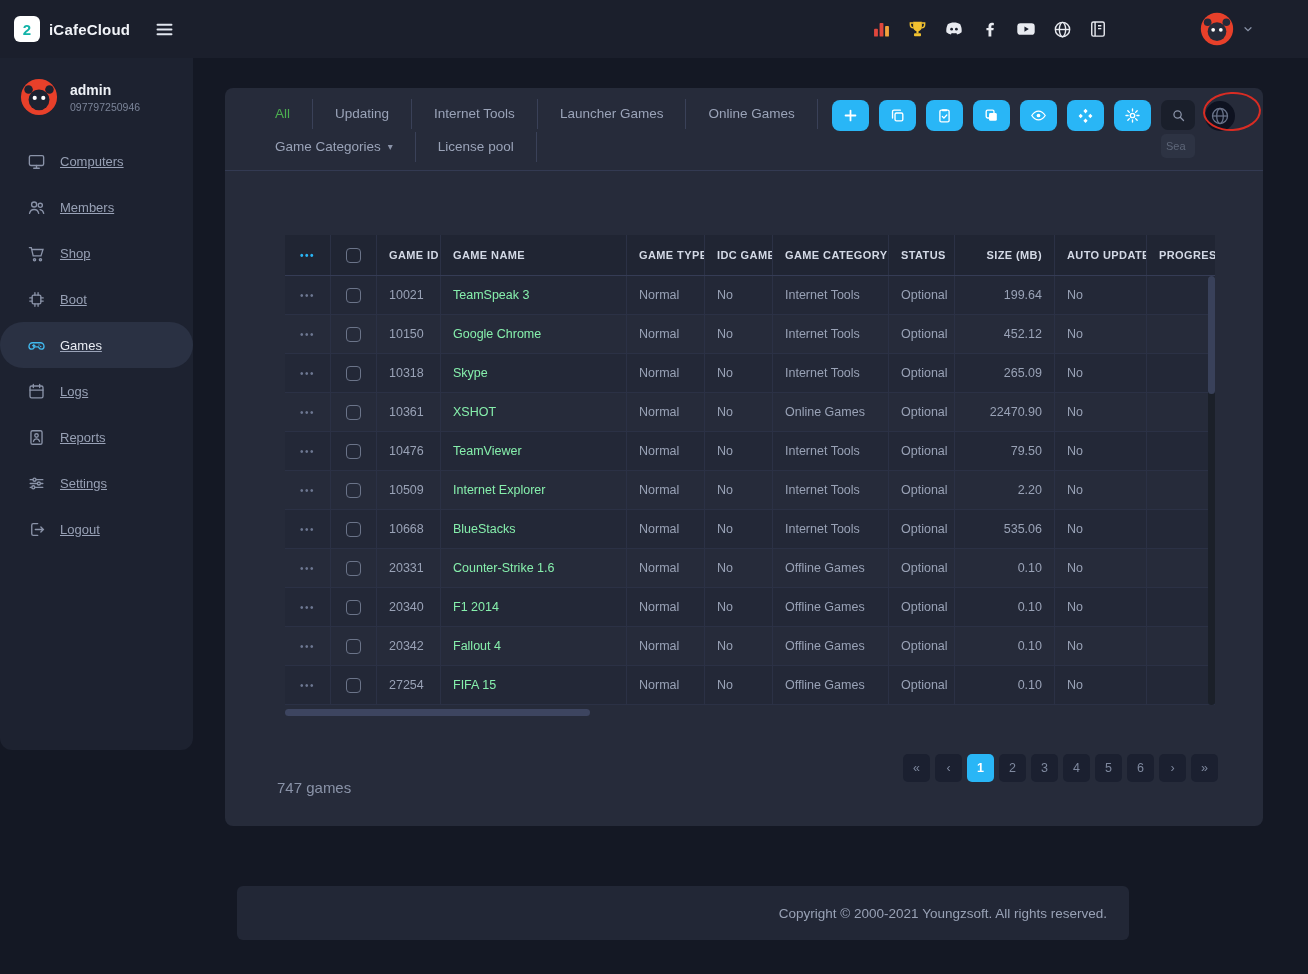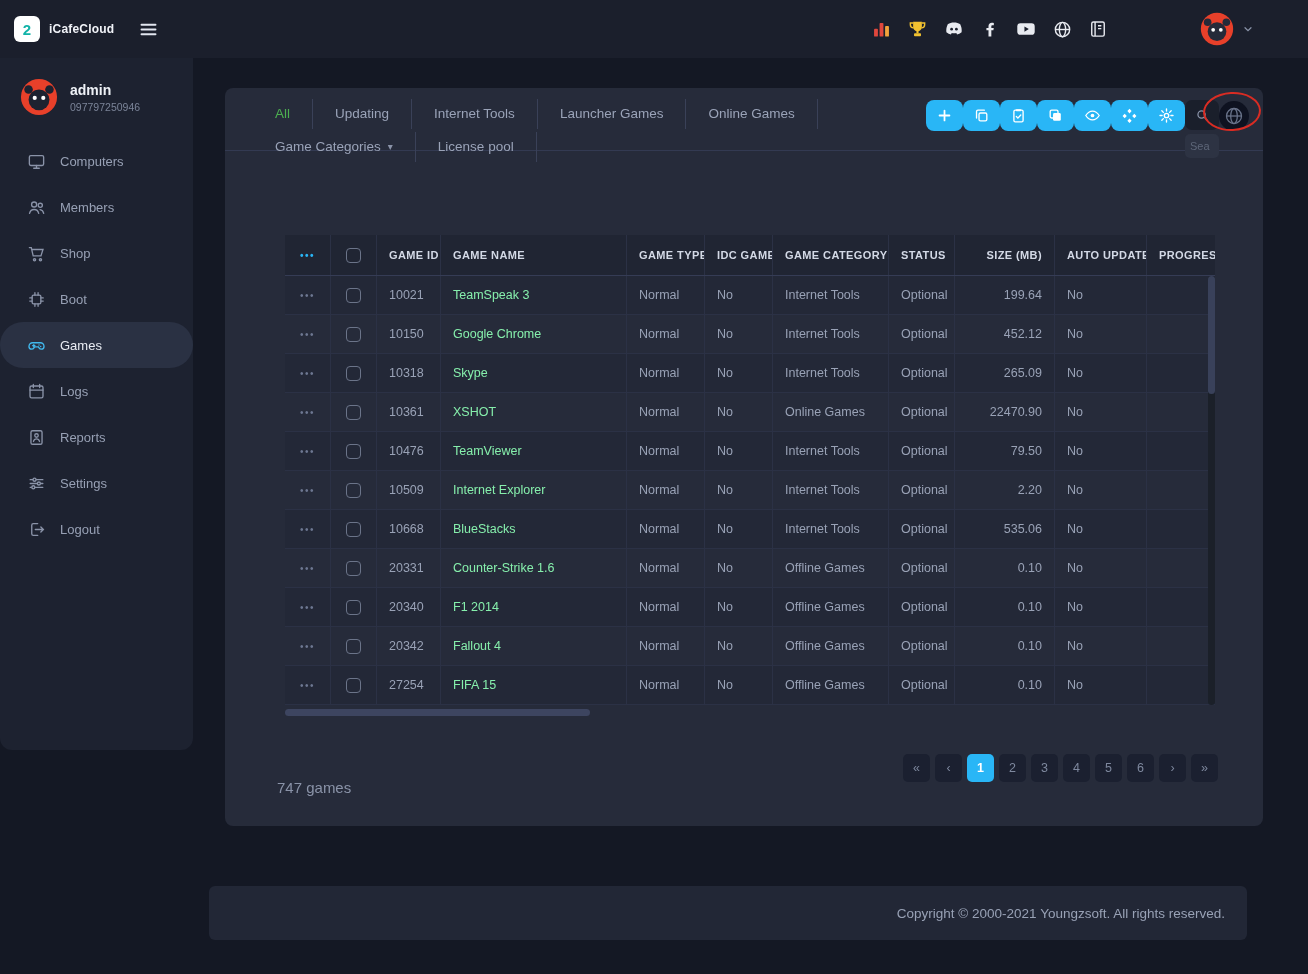"iCafeCloud" .brand-text { font-size: 12px -> 15px }
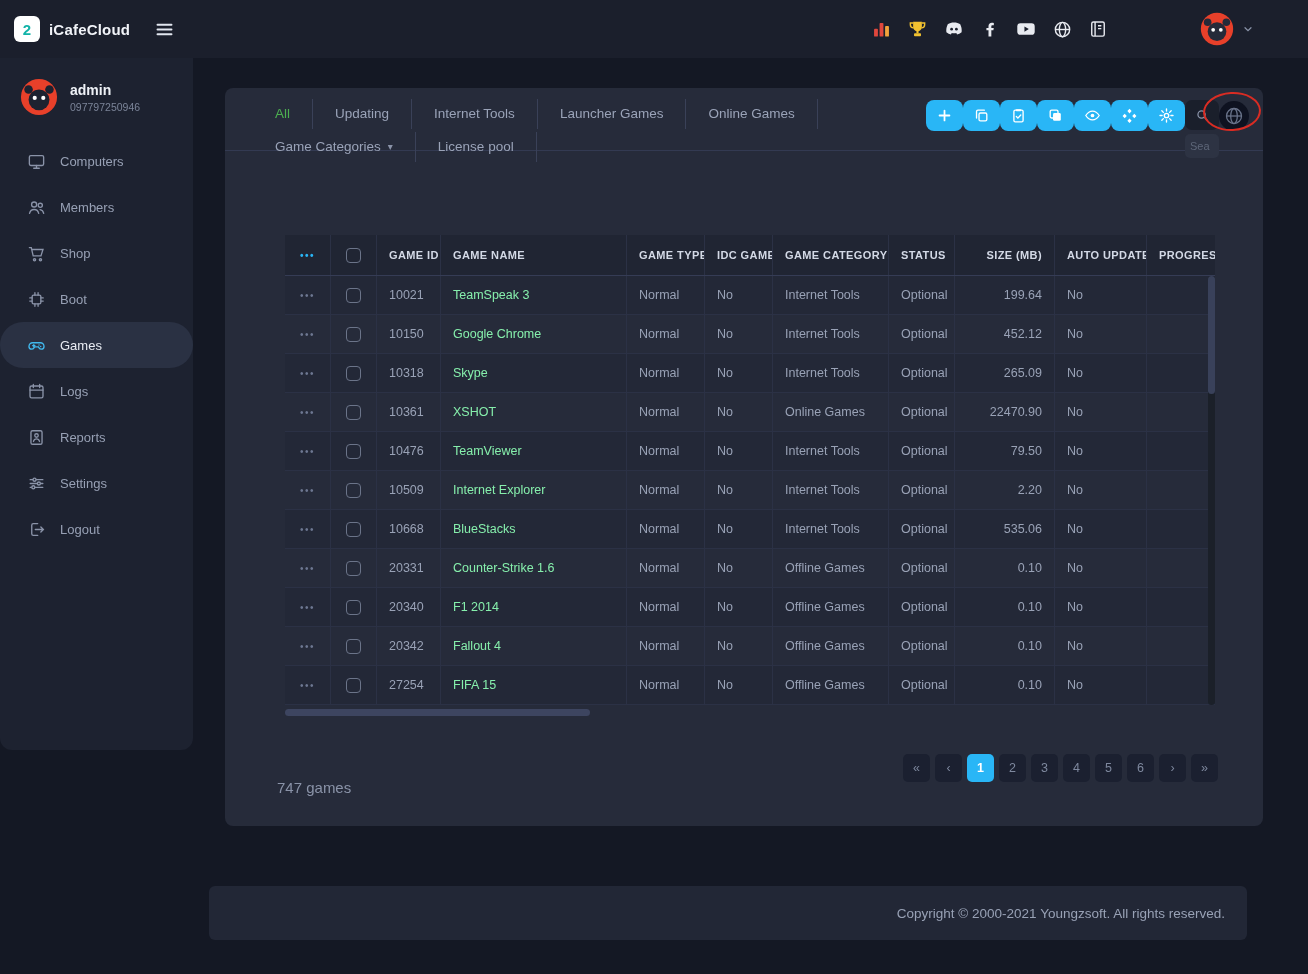"All" .tabs-area { height: 63px -> 83px }
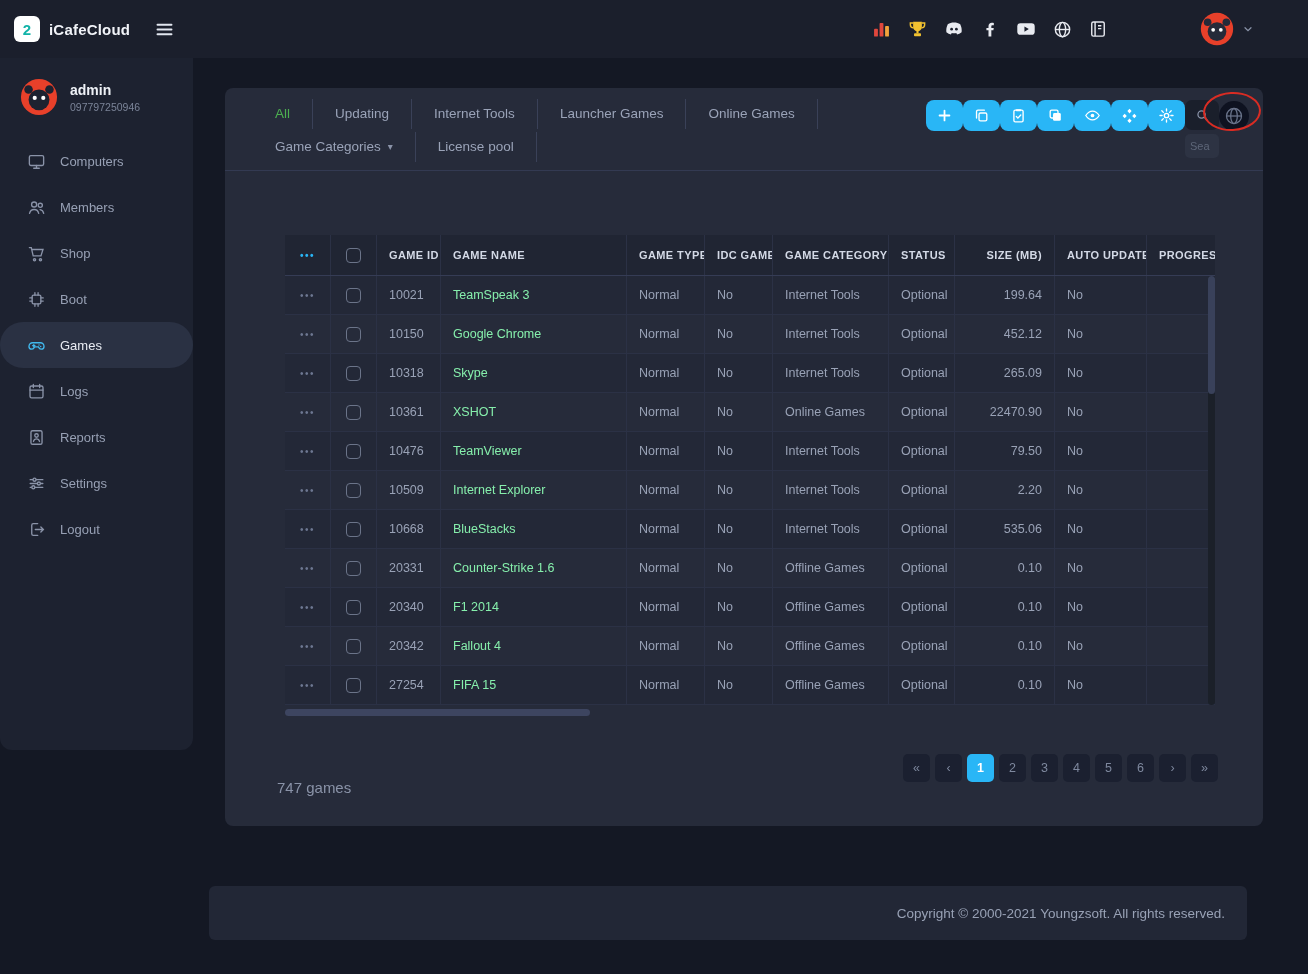"Sea" .toolbar { gap: none -> 10px; right: 14px -> 28px }
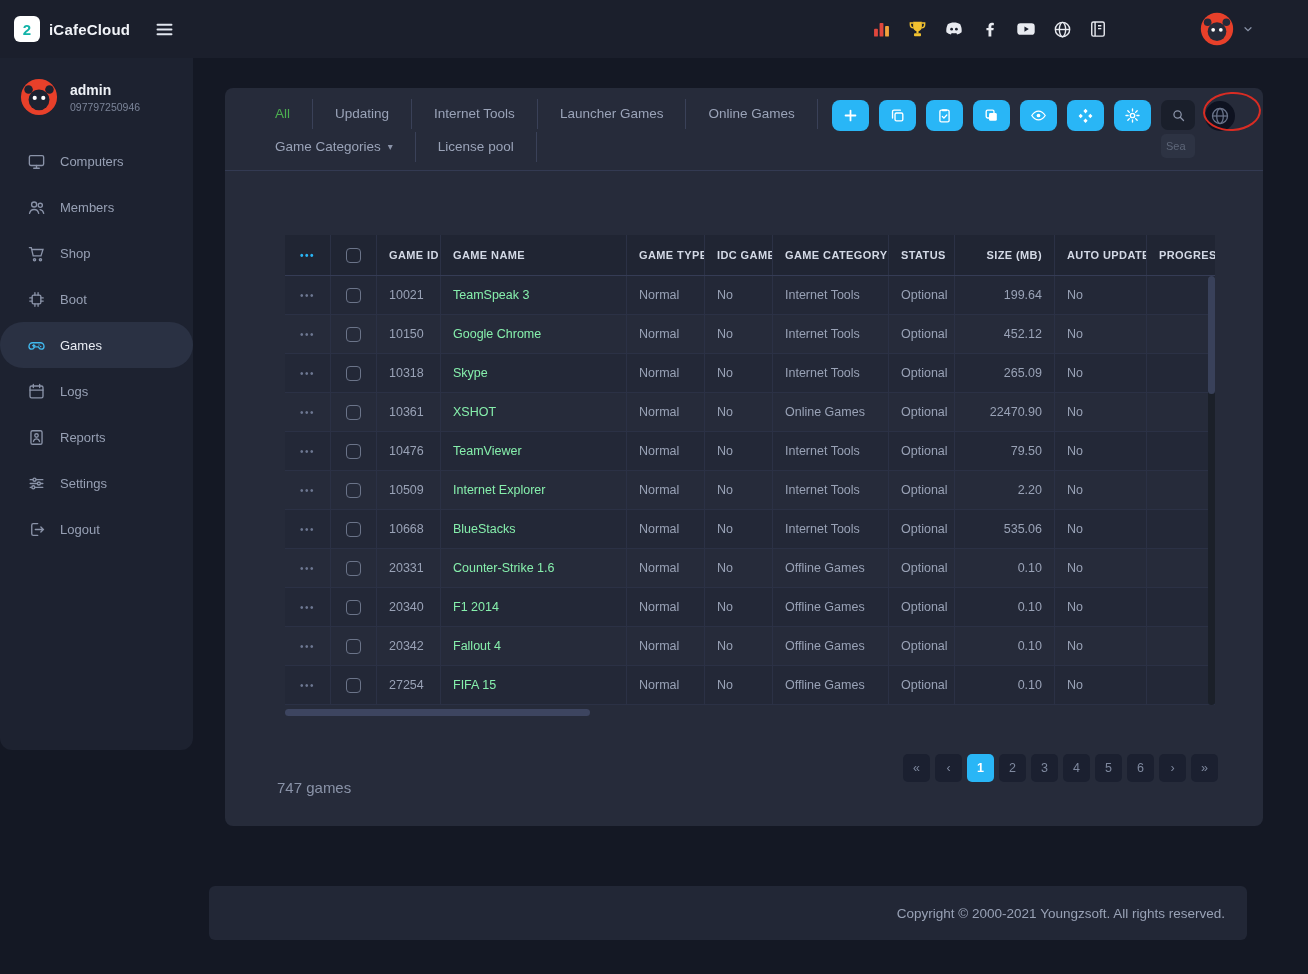"Computers" .nav { text-decoration: none -> underline }
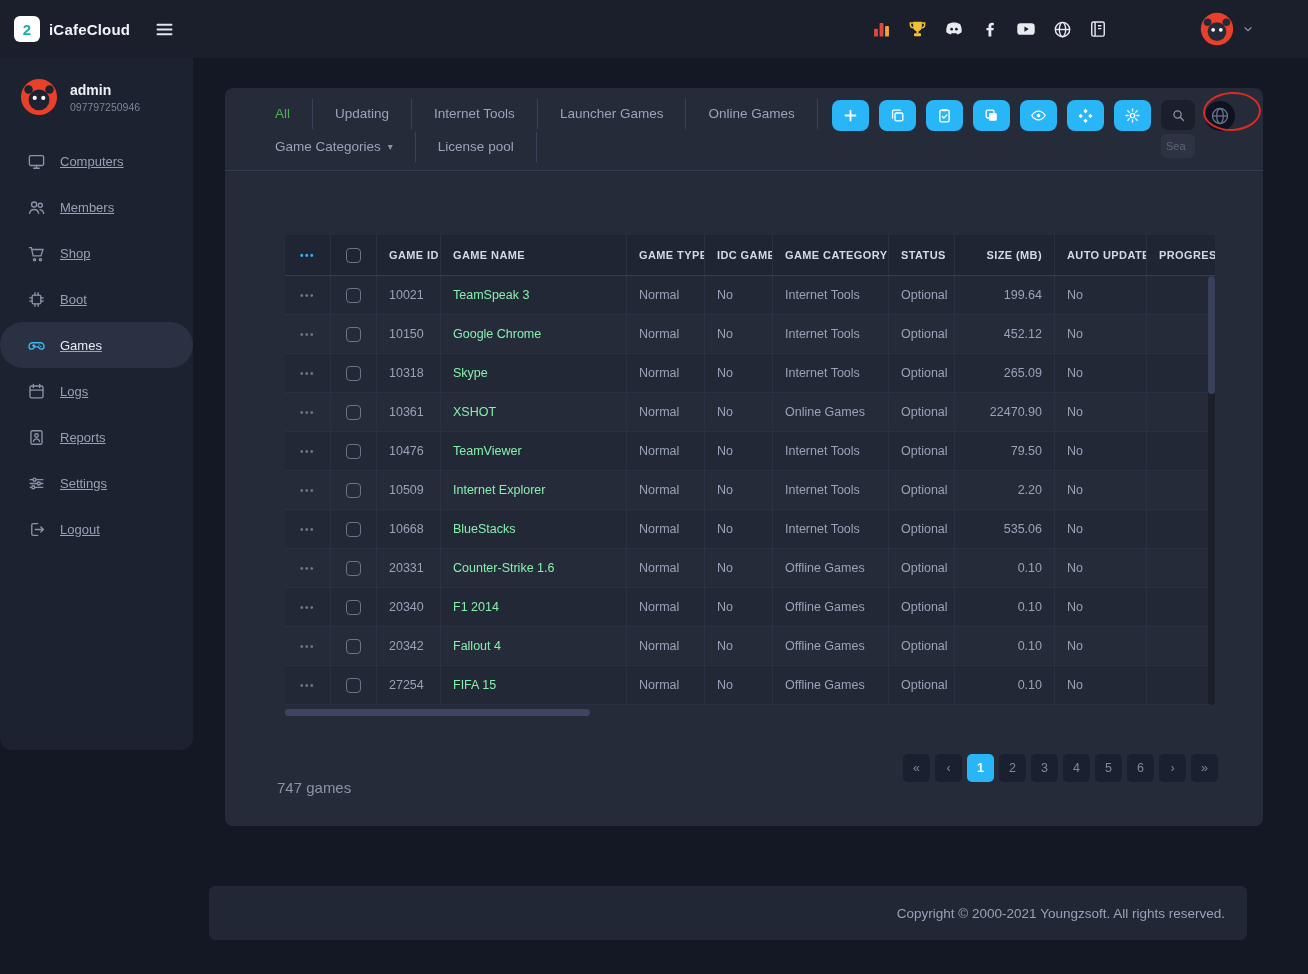"Copyright © 2000-2021 Youngzsoft. All" .copyright-bar { left: 209px -> 237px; width: 1038px -> 892px }
